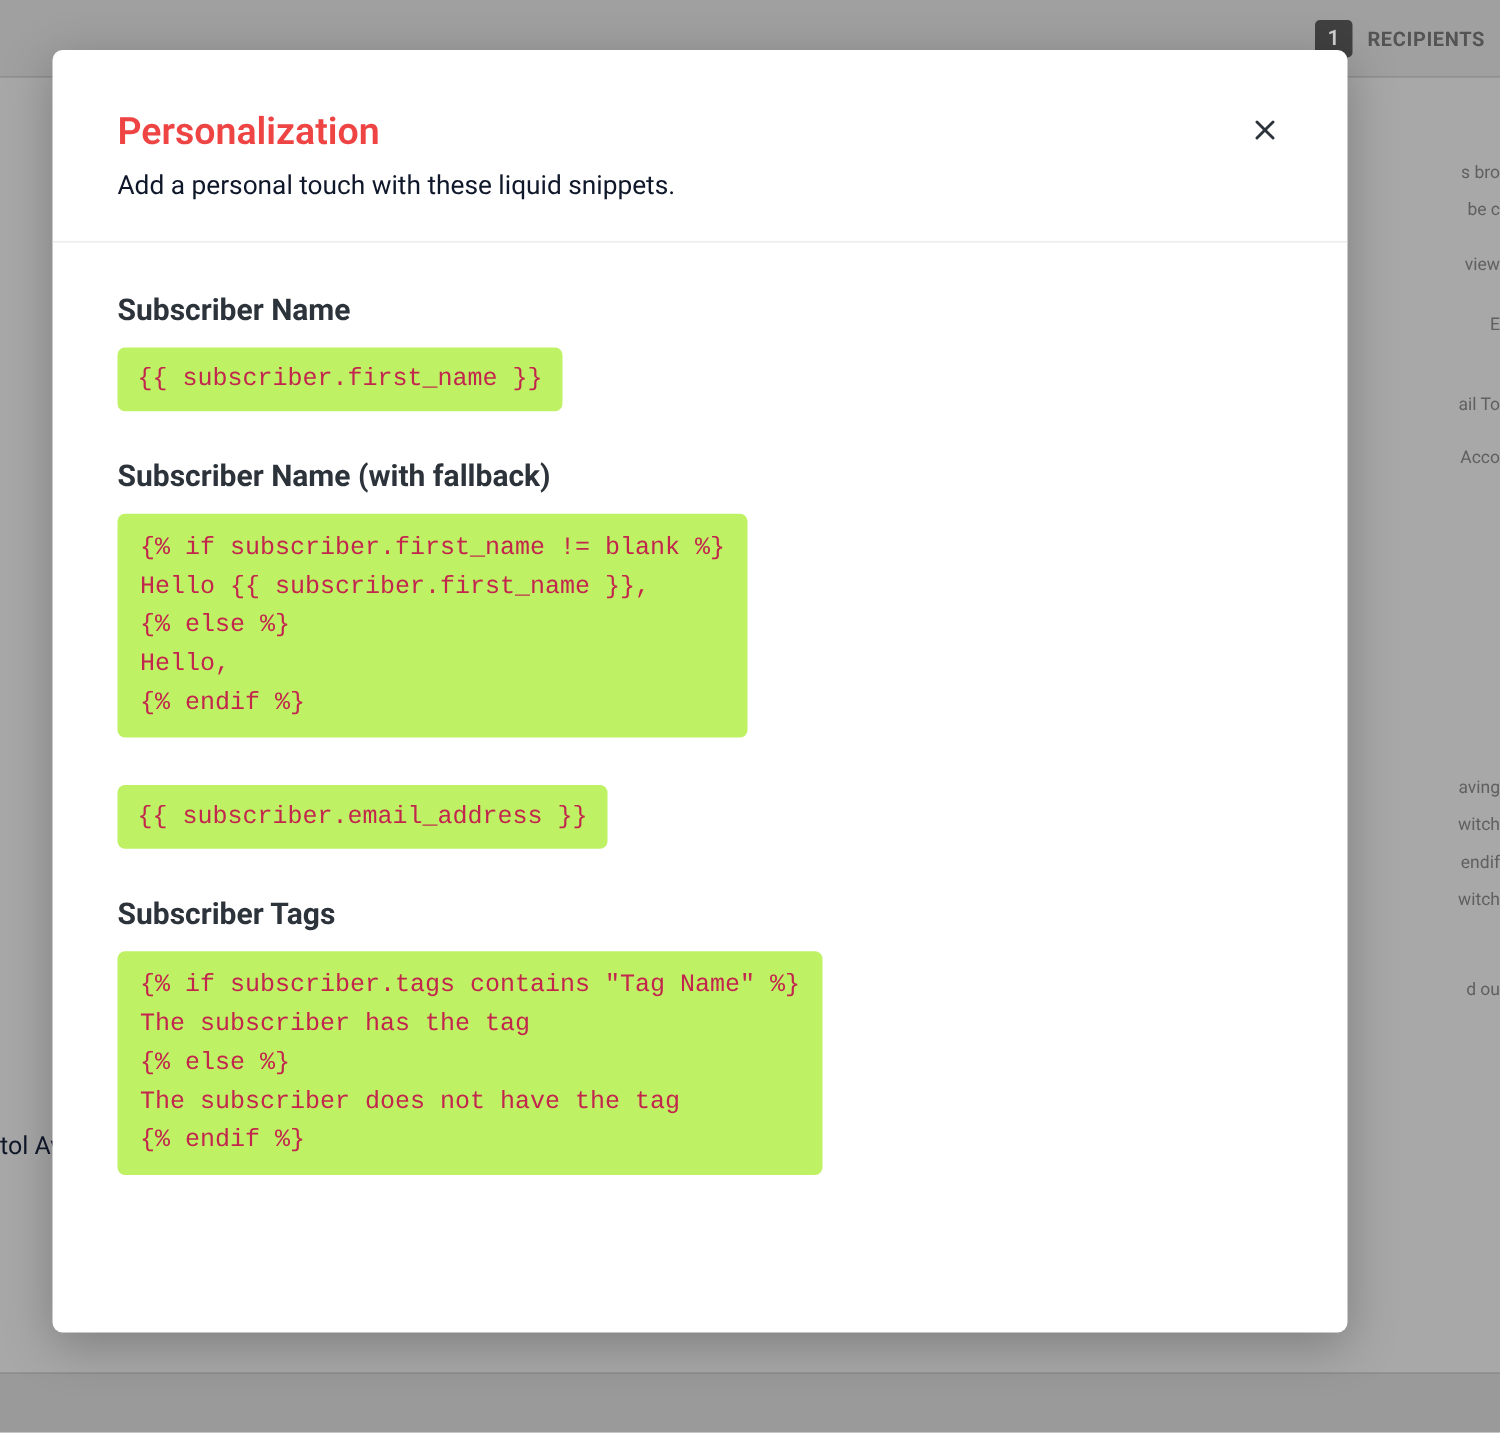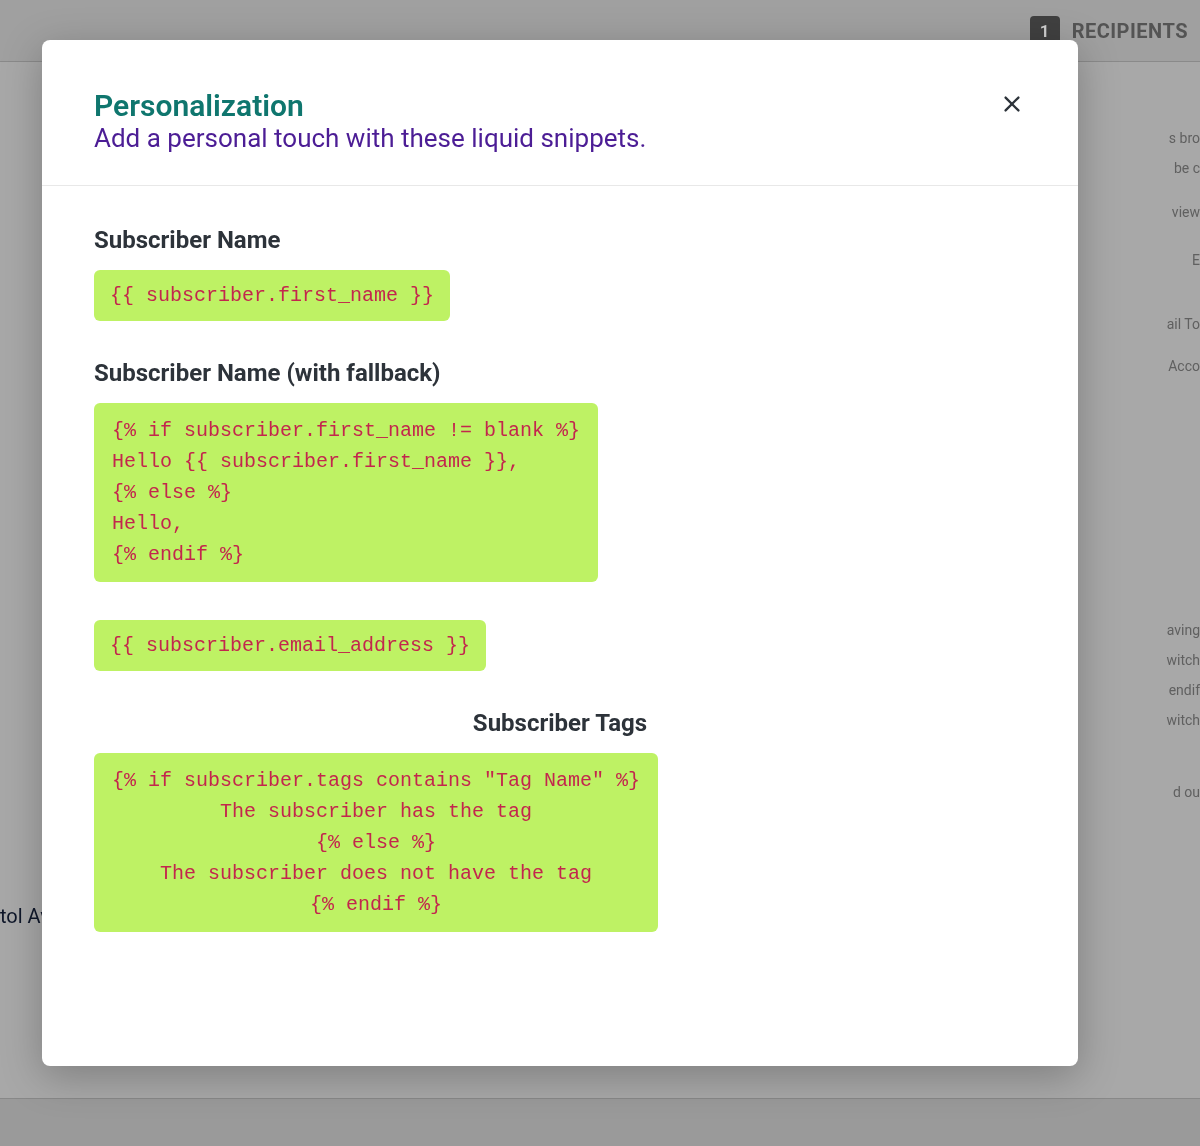"RECIPIENTS" .bg-step-label { font-size: 20px -> 16px }
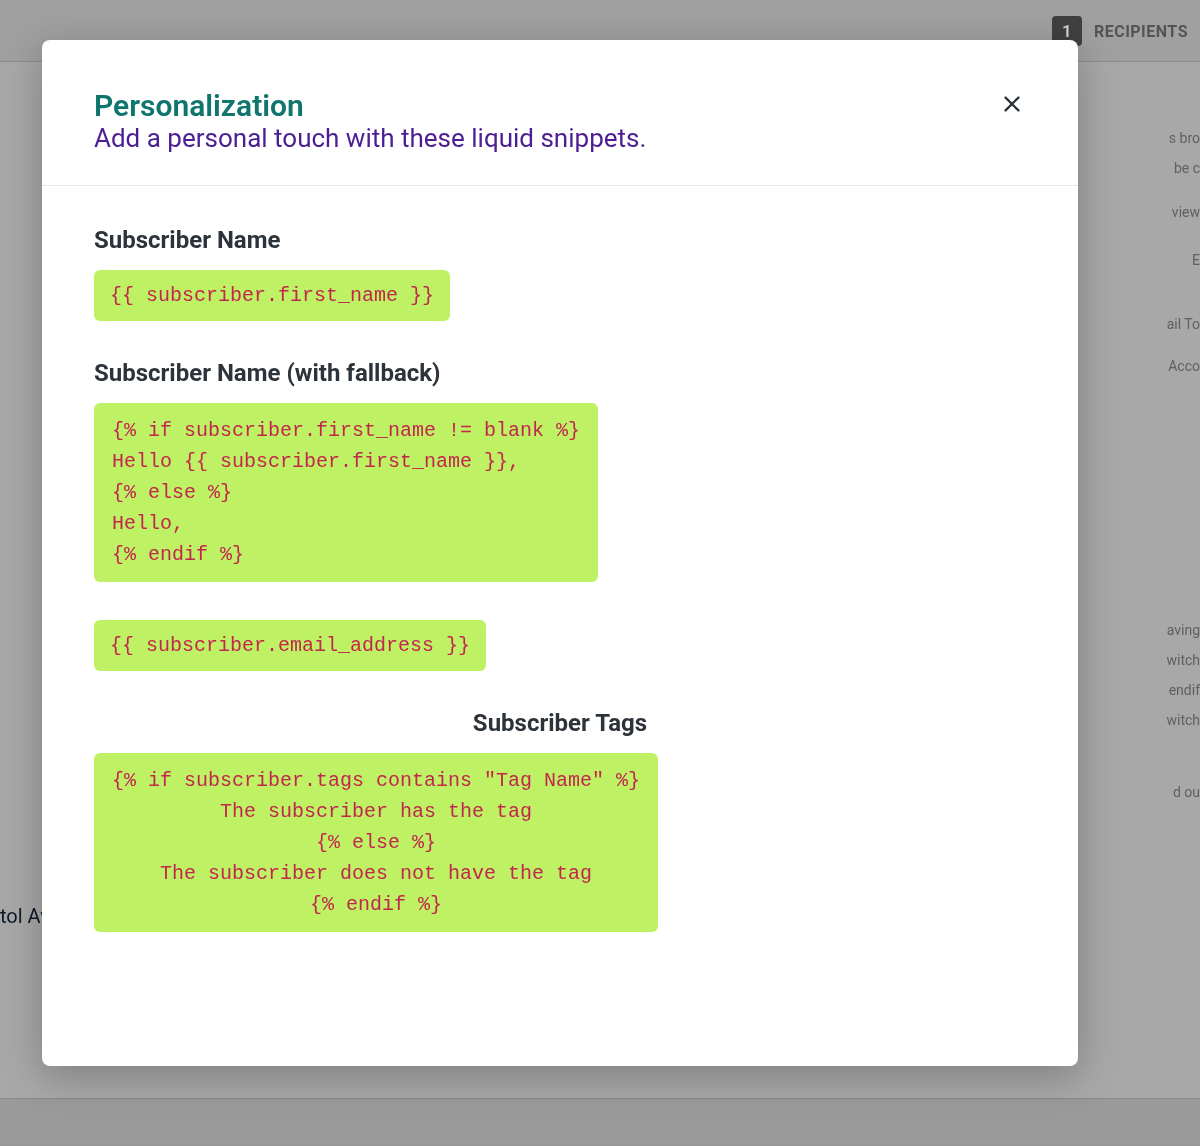"Personalization" .modal-title { color: #0f766e -> #ef4444; margin-bottom: none -> 14px }
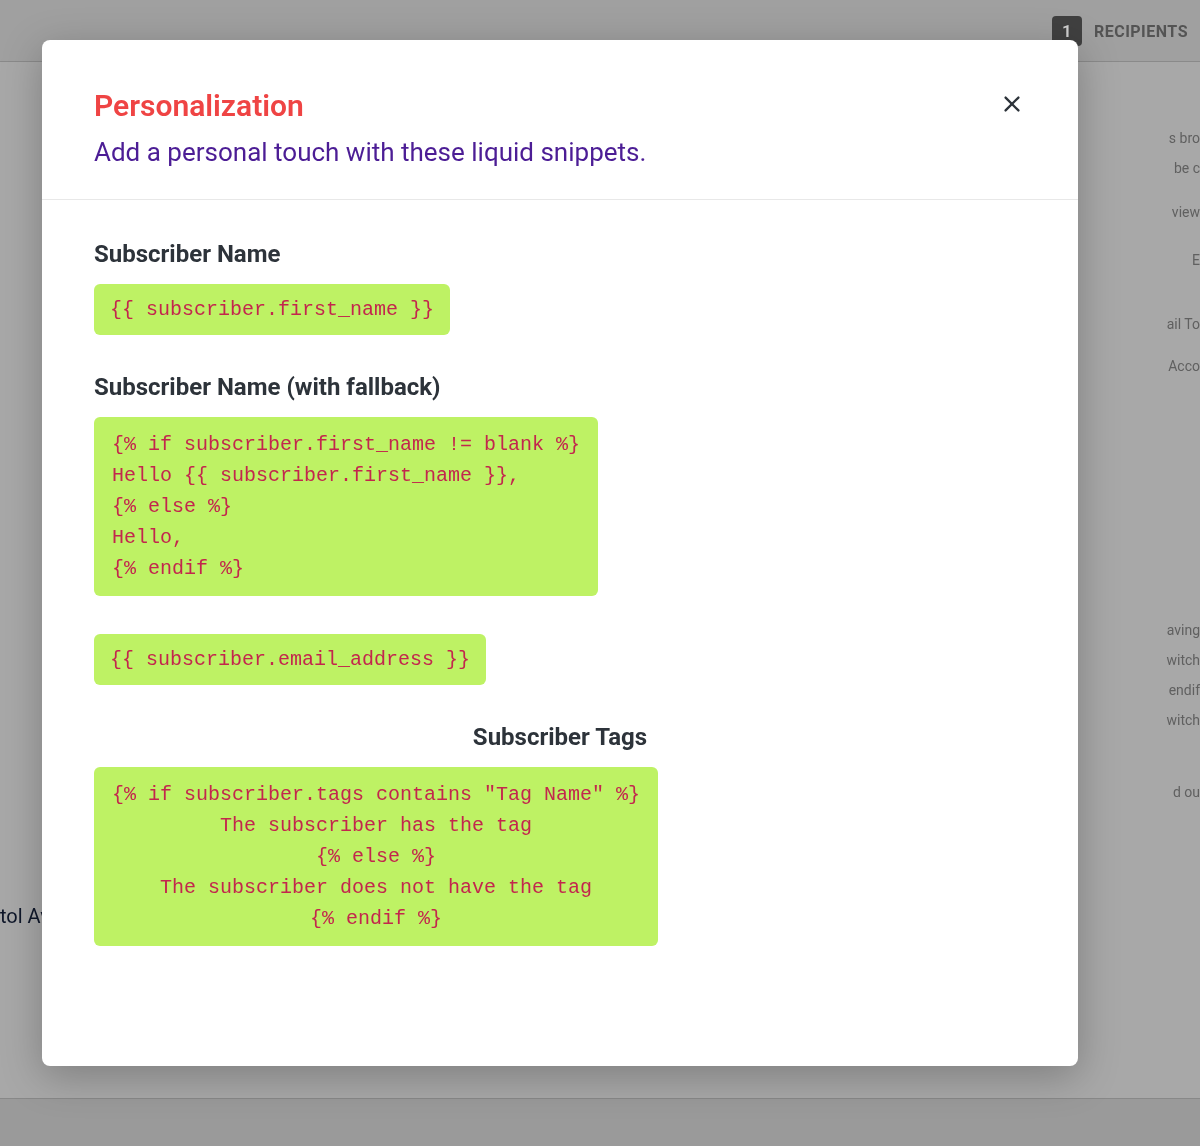"Add a personal touch with" .modal-subtitle { color: #4c1d95 -> #0f172a; font-size: 26px -> 21px }
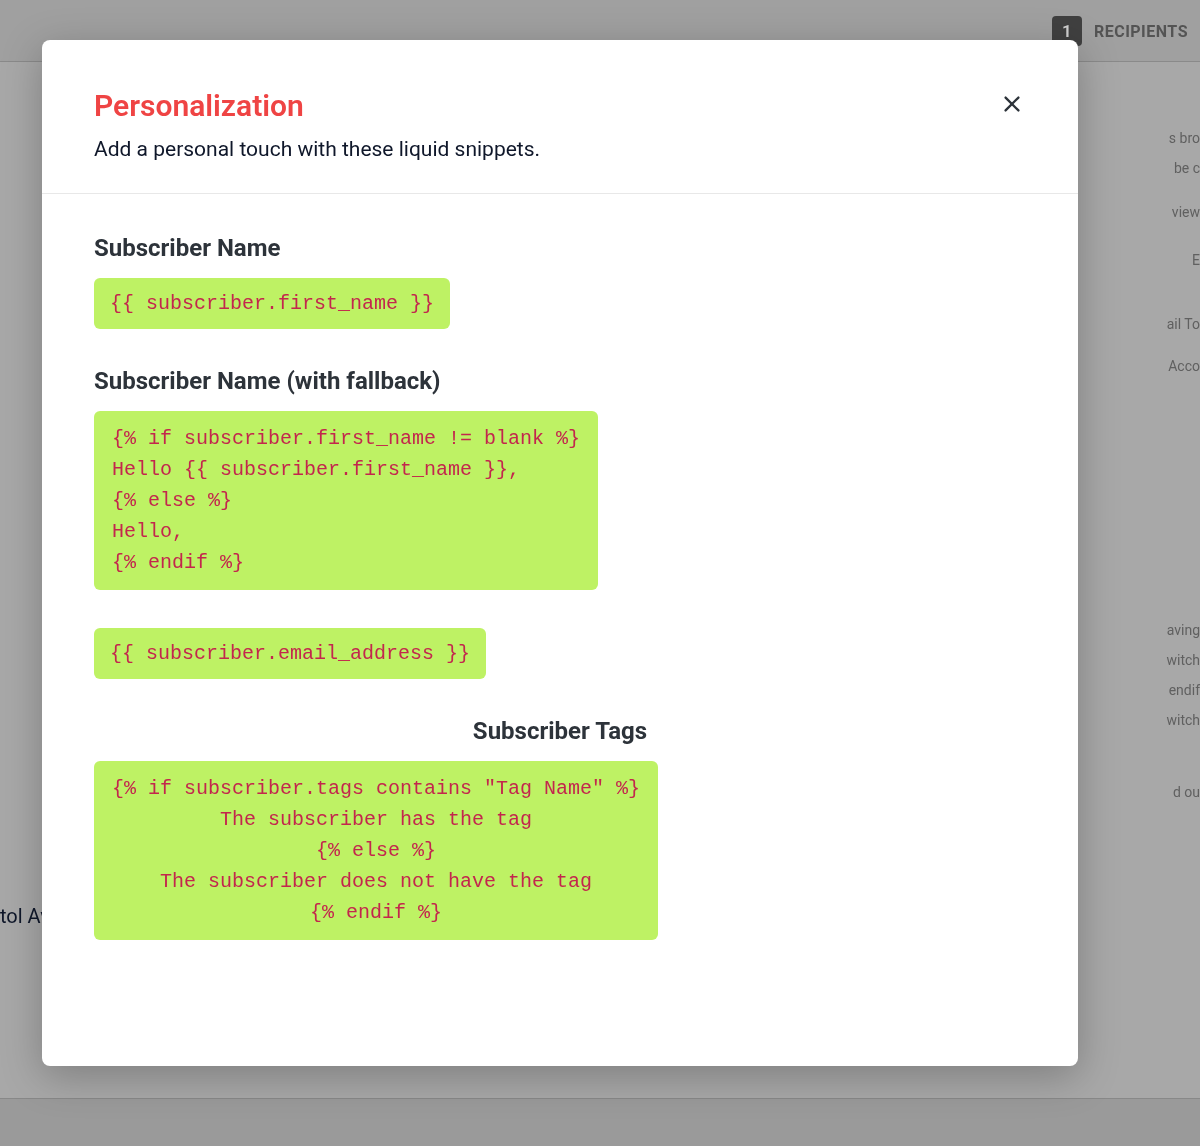"Subscriber Tags" .section:last-child { text-align: center -> none }
